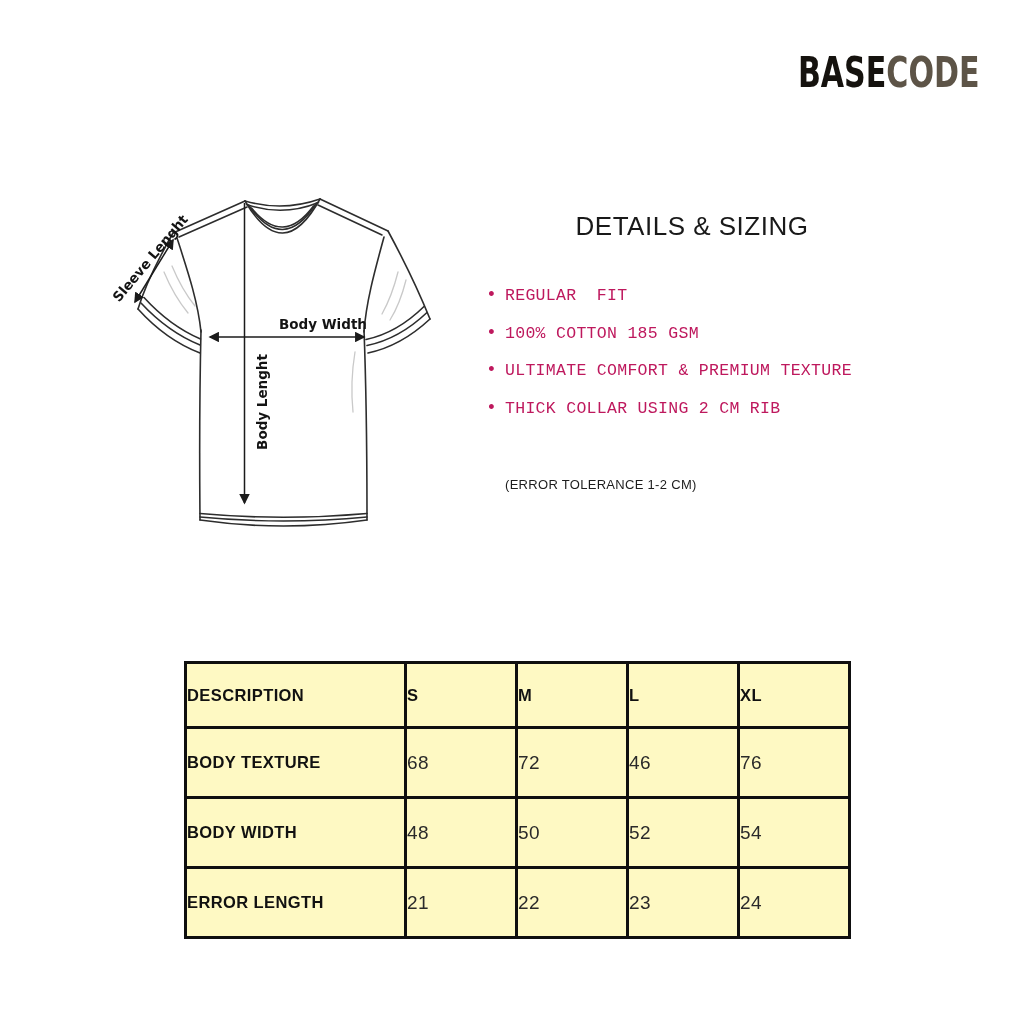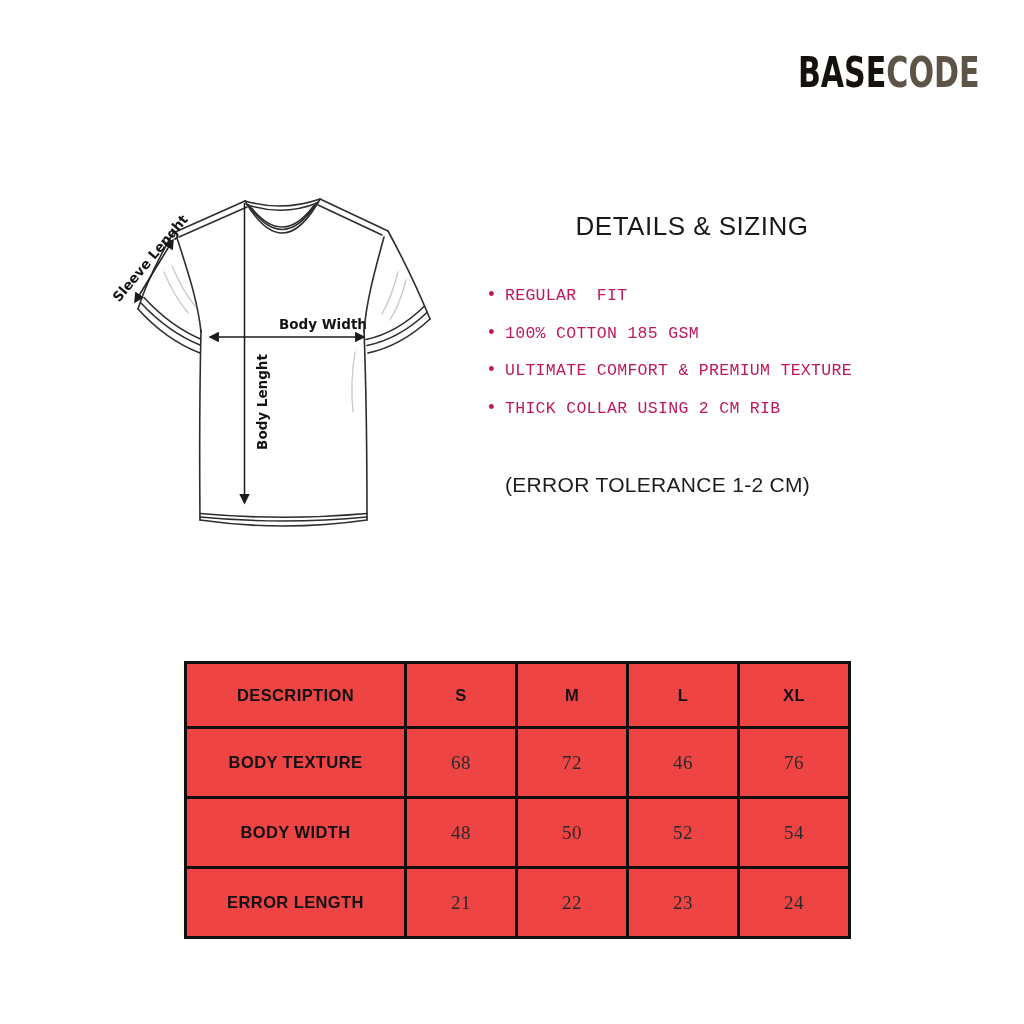"(ERROR TOLERANCE 1-2 CM)" .bullet-continuation { font-size: 21px -> 13px }
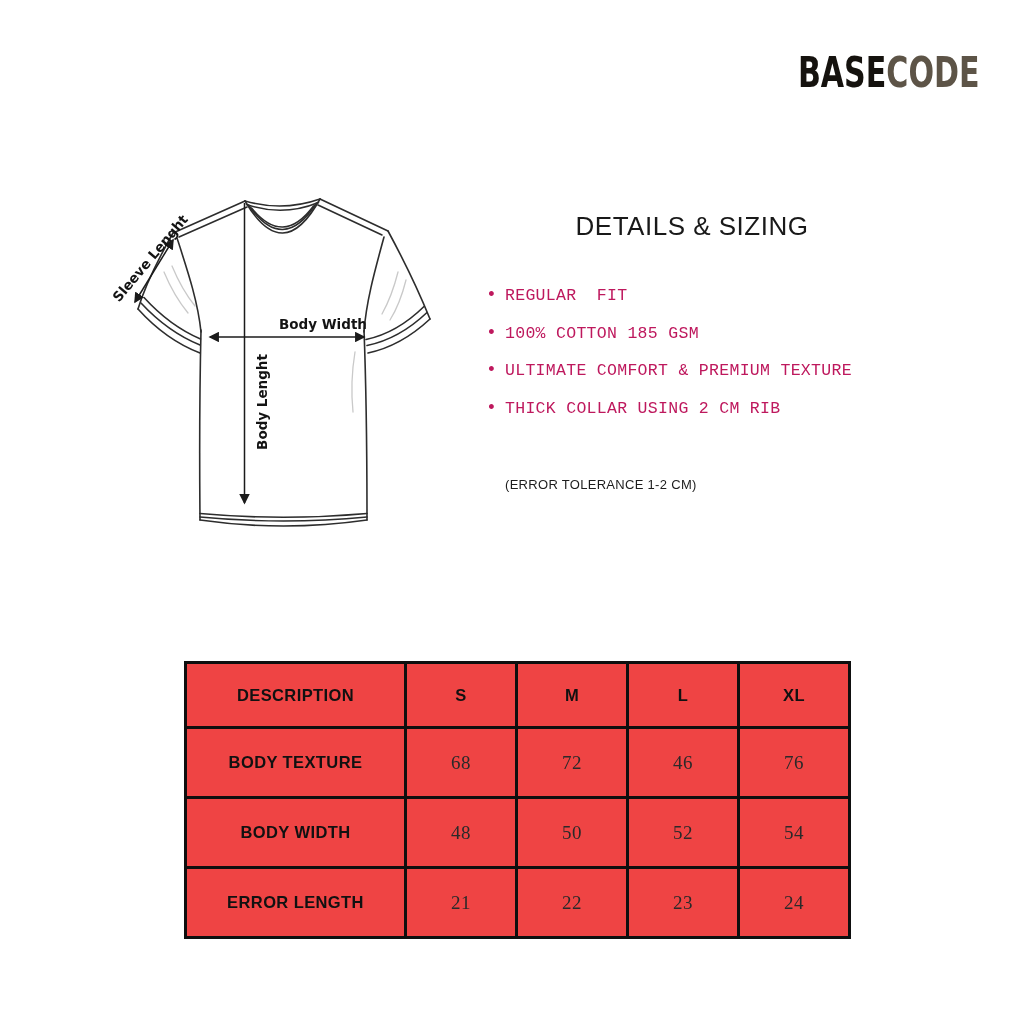"DESCRIPTION" .size-table th,.size-table td { background: #ef4444 -> #fef9c3; text-align: center -> left }
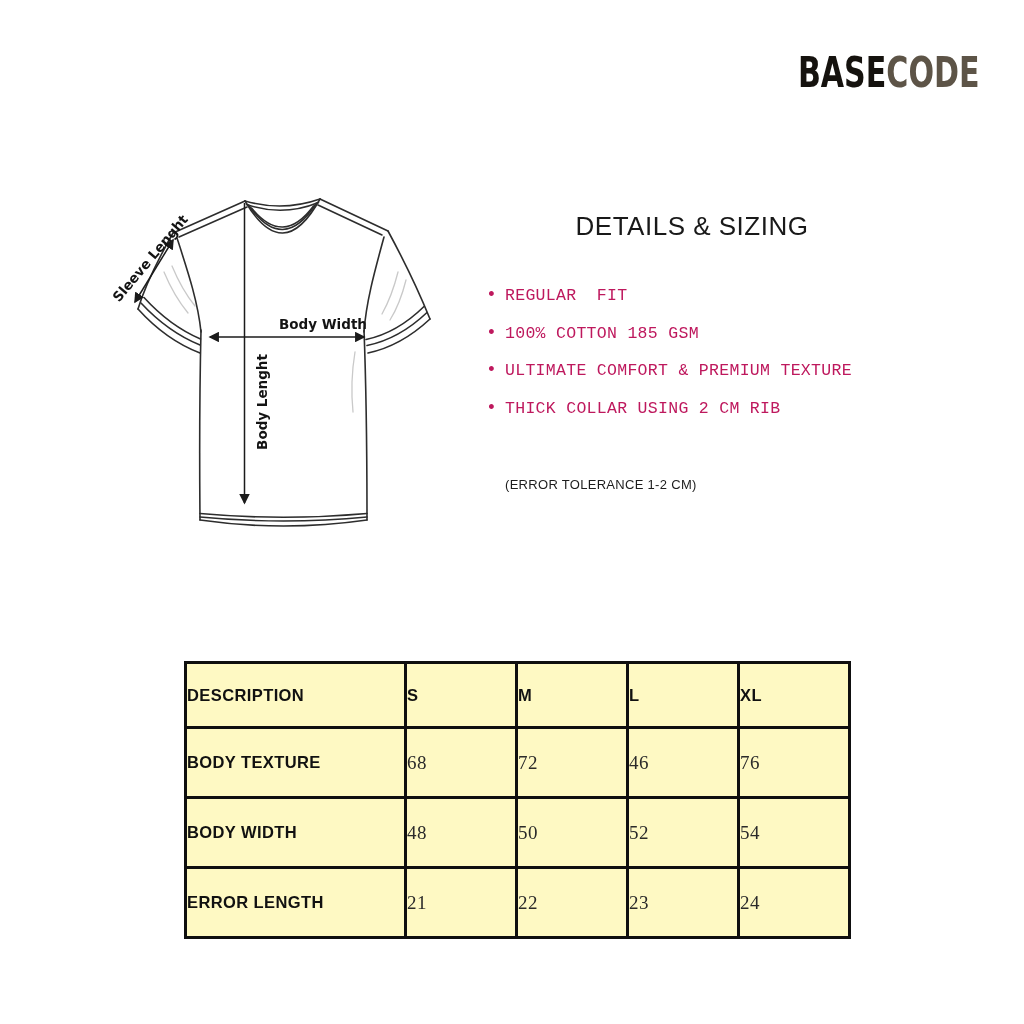"68" .size-table td.value-cell { font-family: Liberation Serif, serif -> none }
